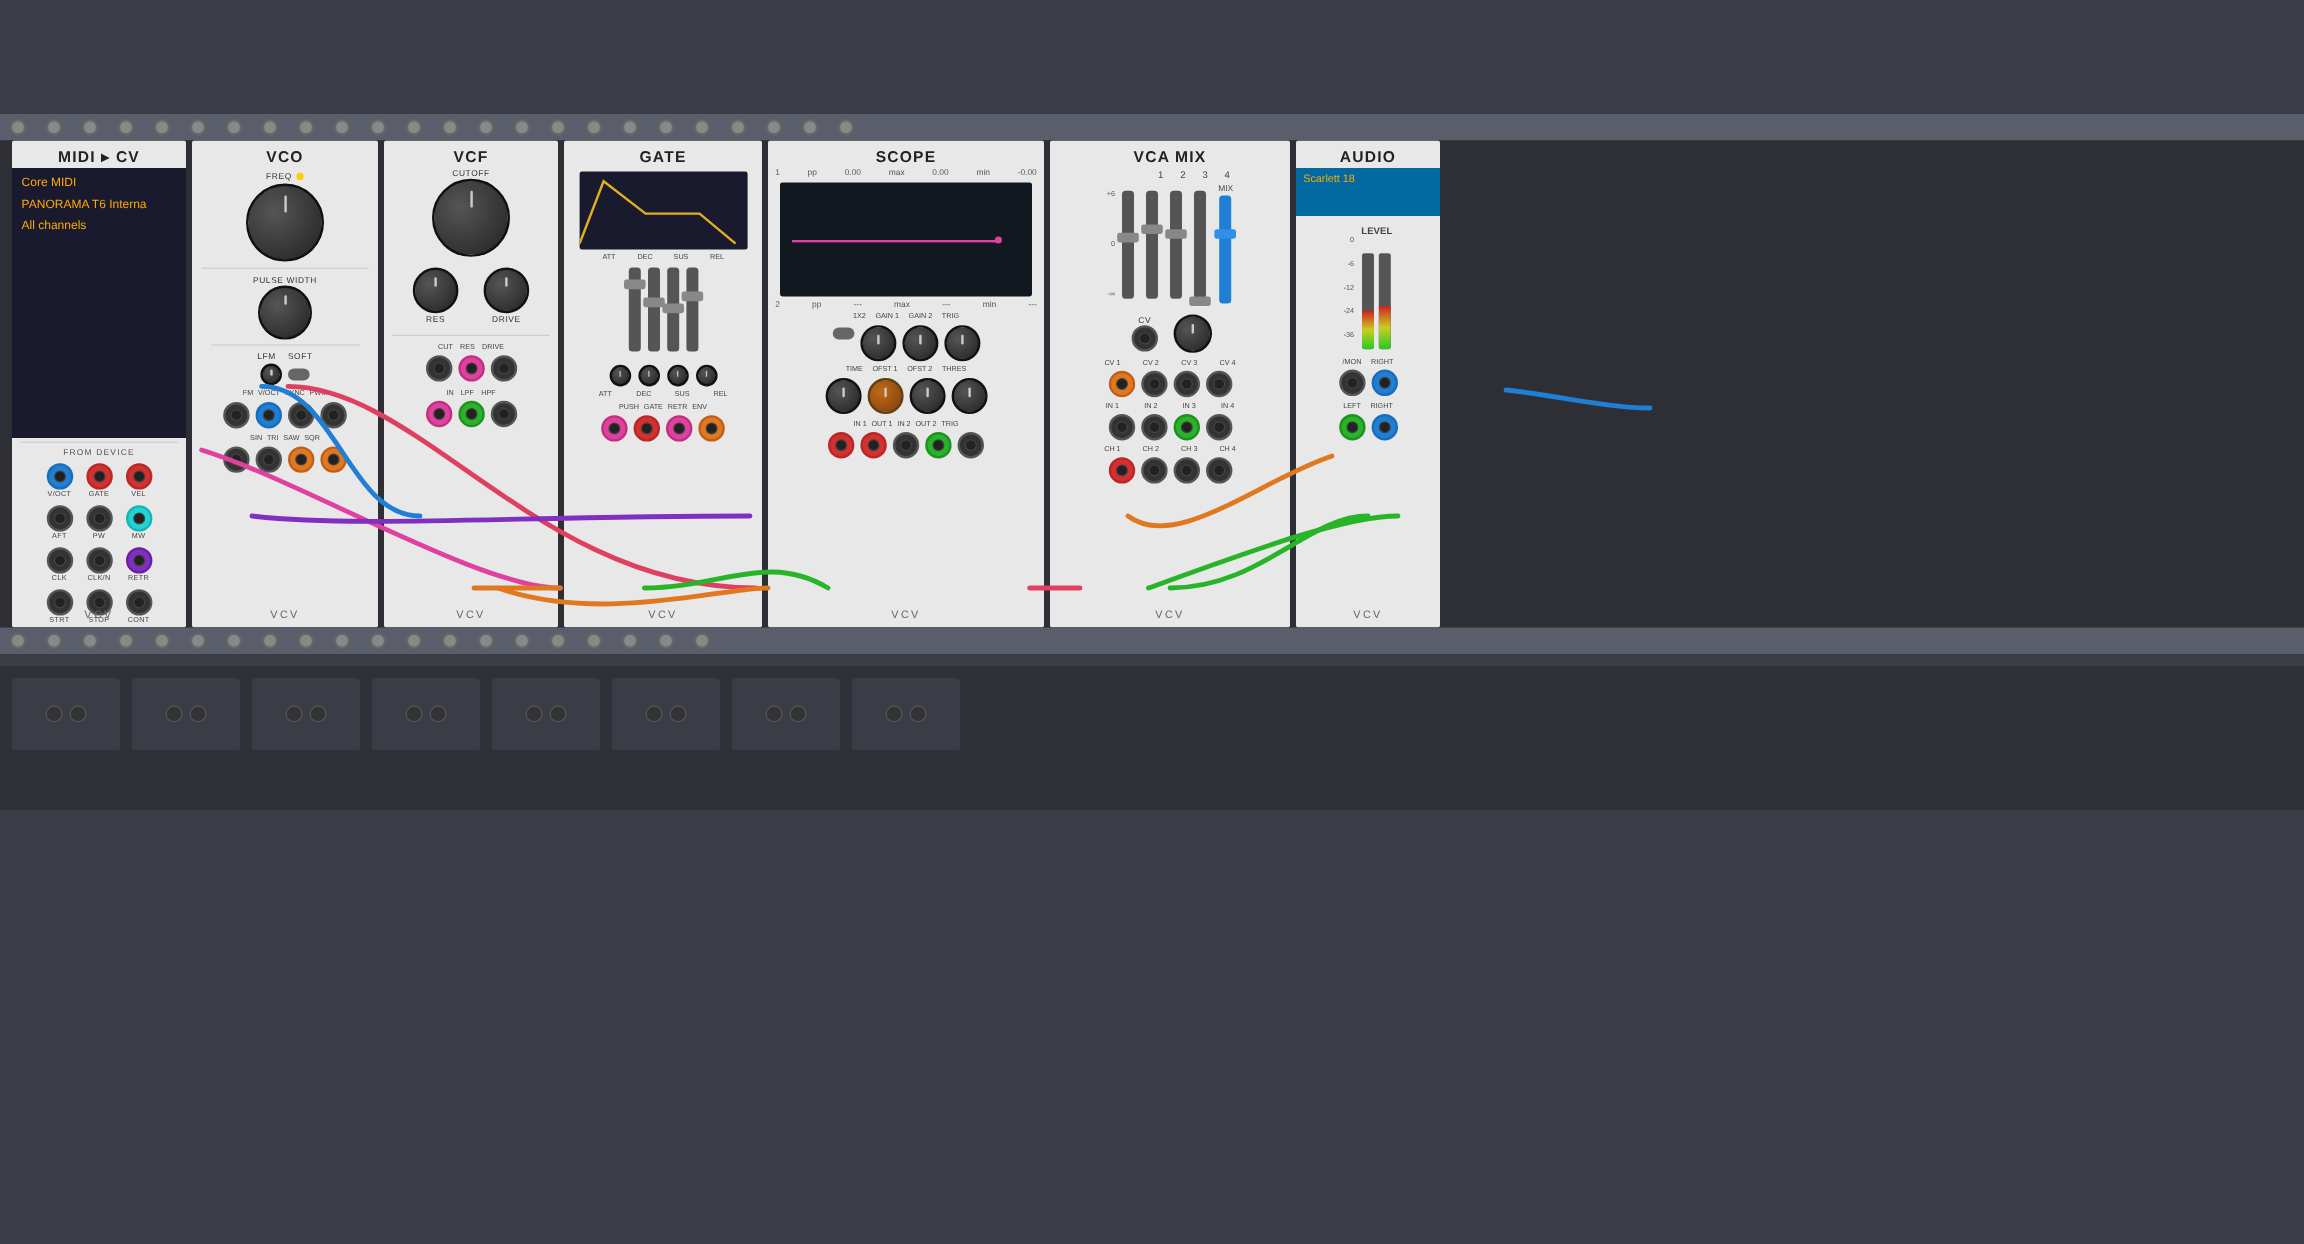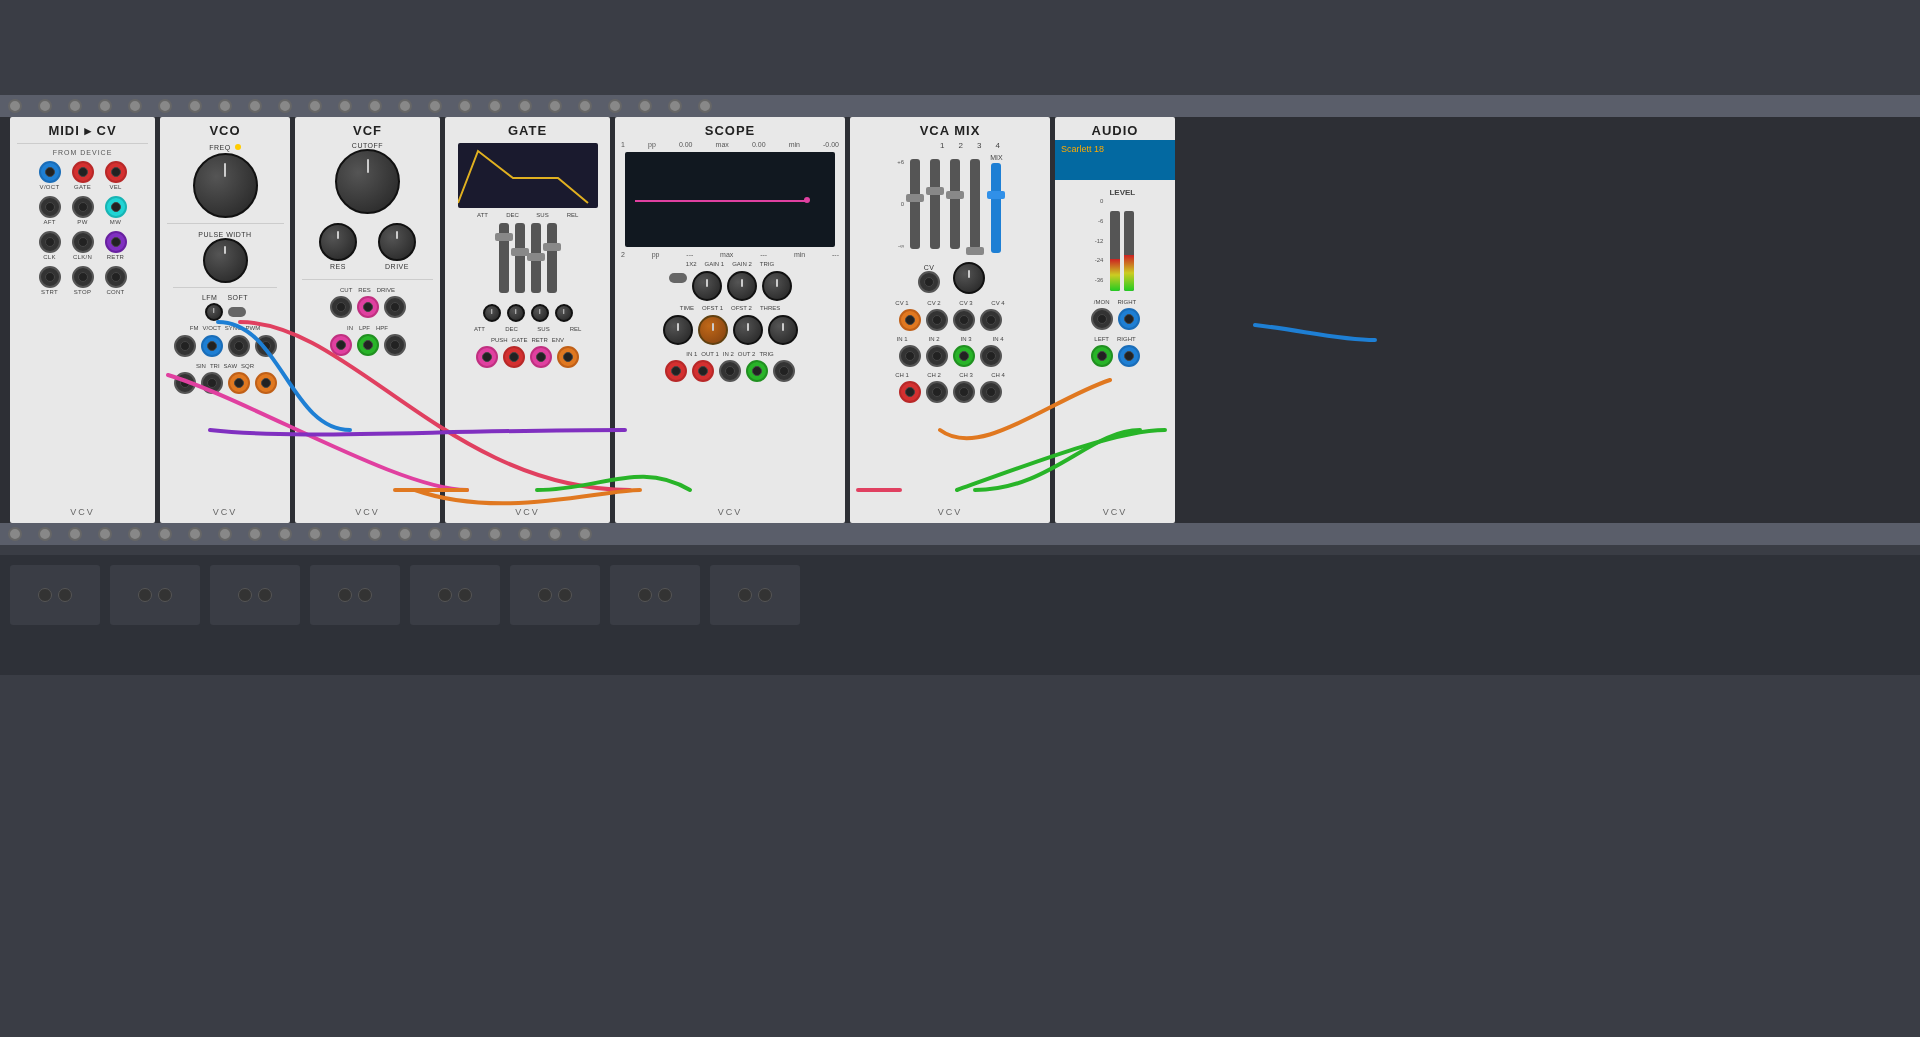"VCO" .module-vco { width: 130px -> 155px }
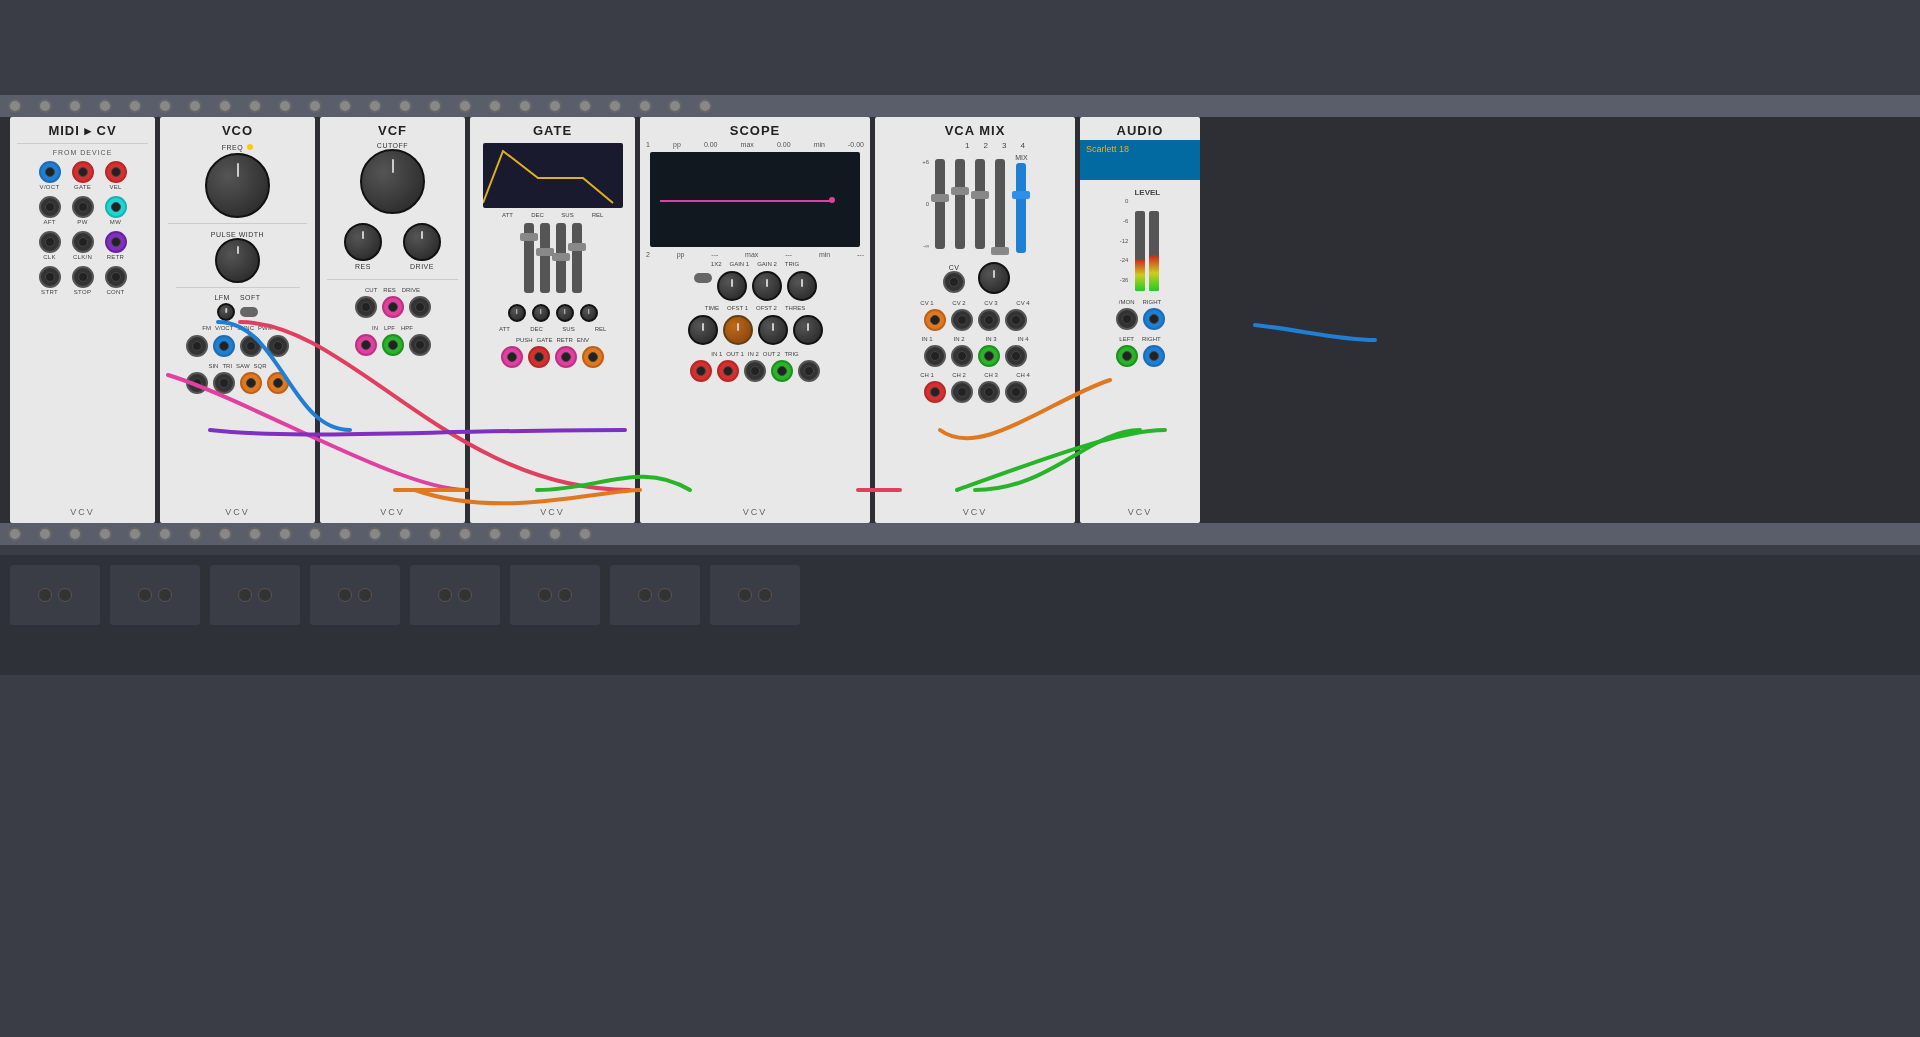"Core MIDI" div.midi-menu { html: none -> <div> <div>Core MIDI</div> <div>PANORAMA T6 Interna</div> <div>All channels</div> </div> }
